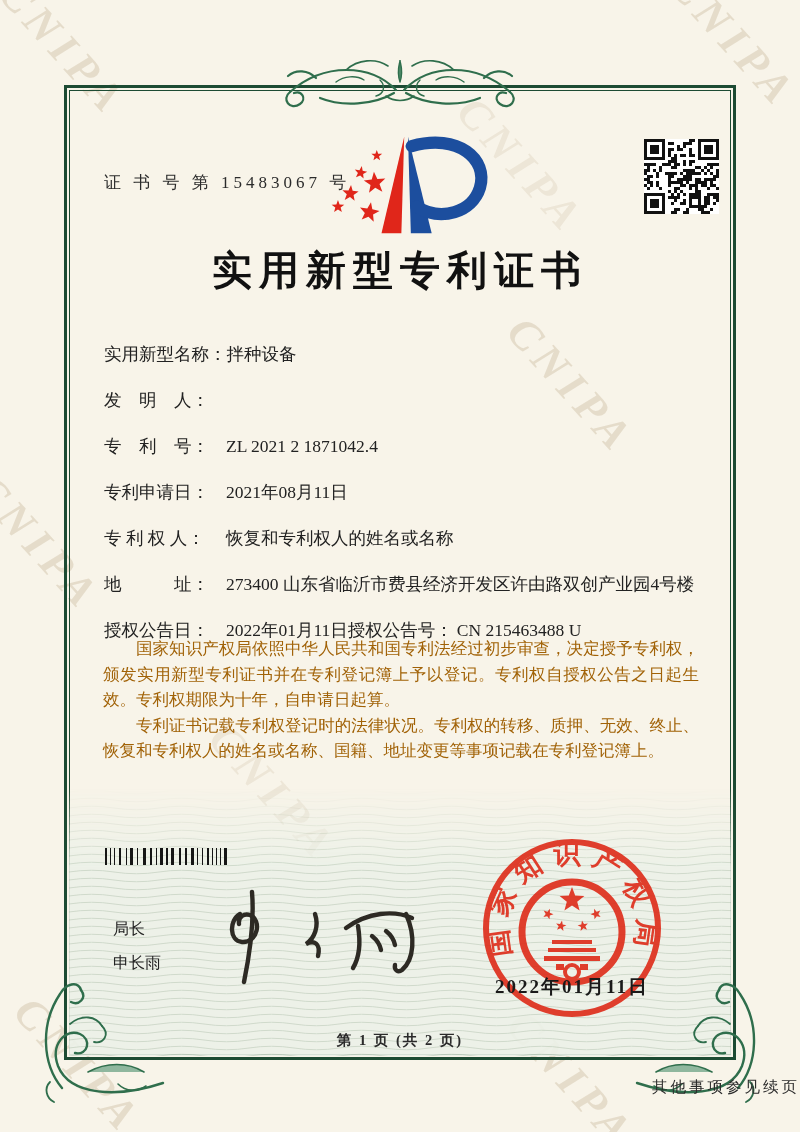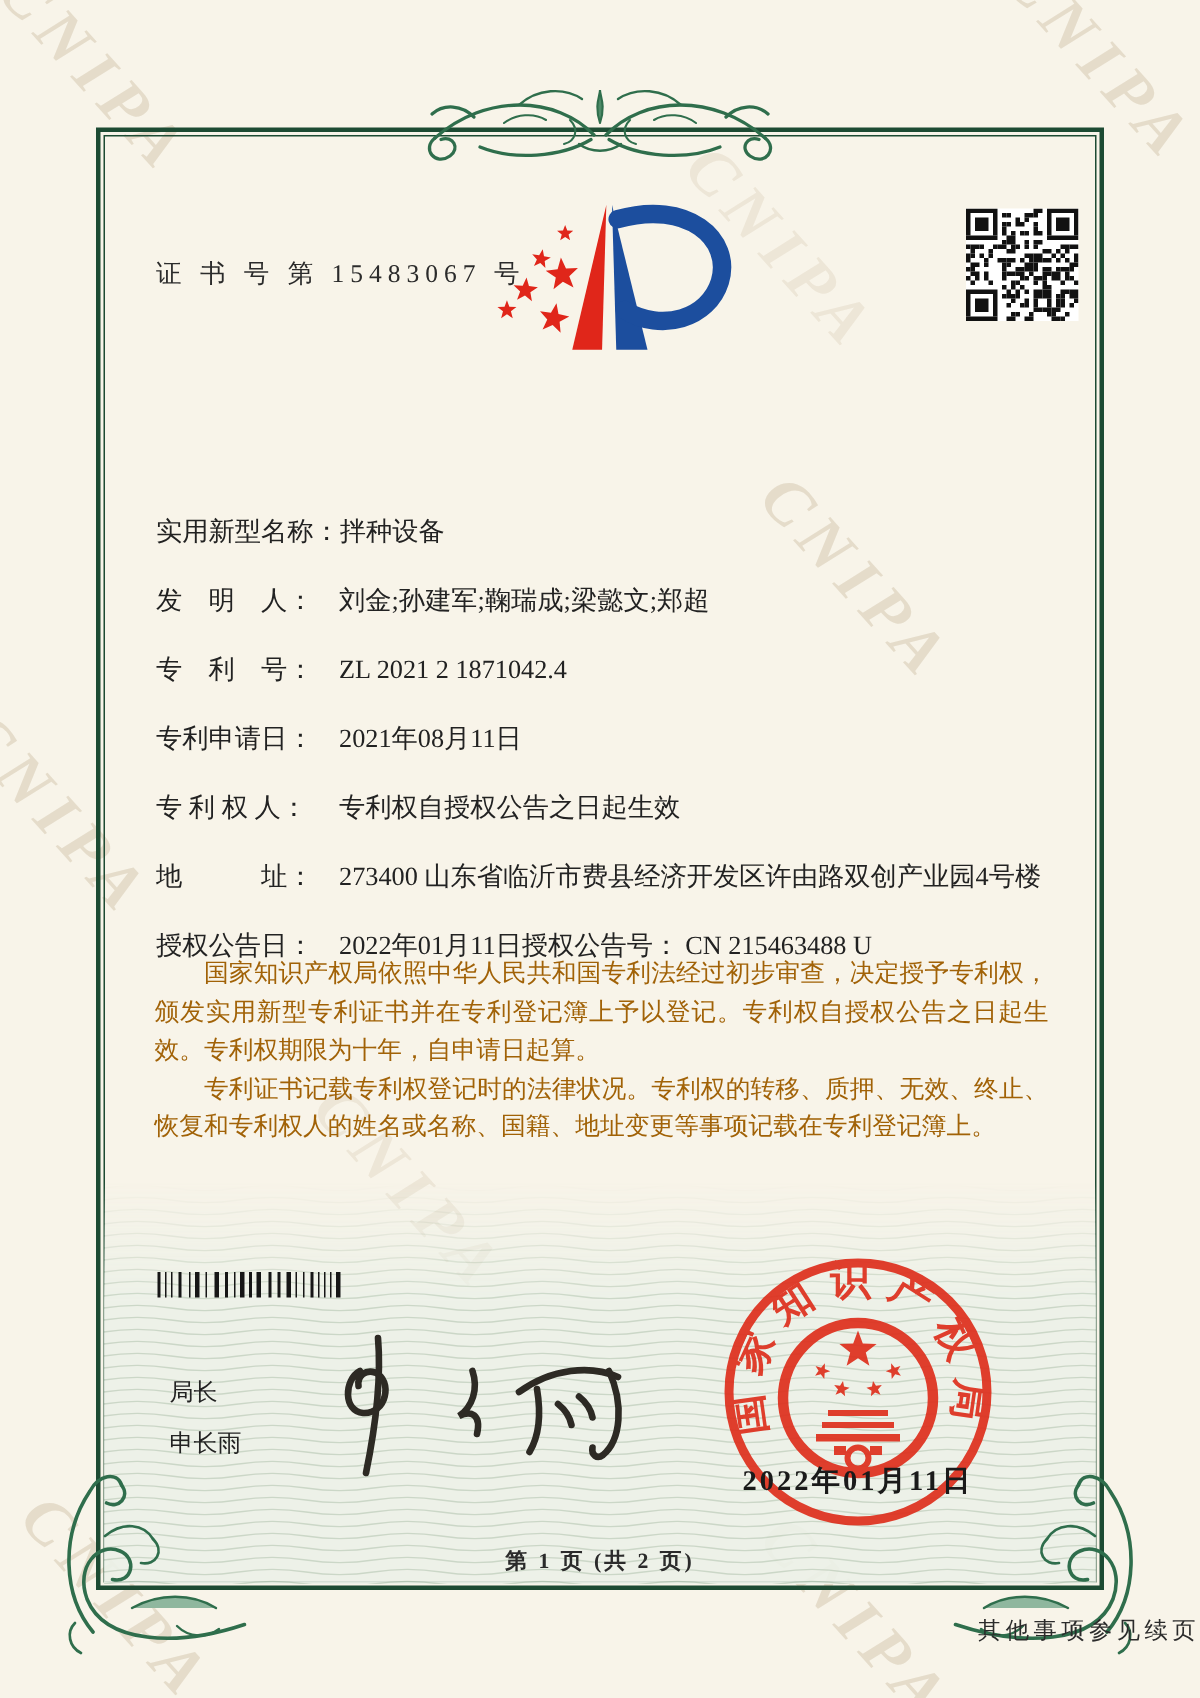"实用新型专利证书" div.title { html: none -> <div>实用新型专利证书</div> }
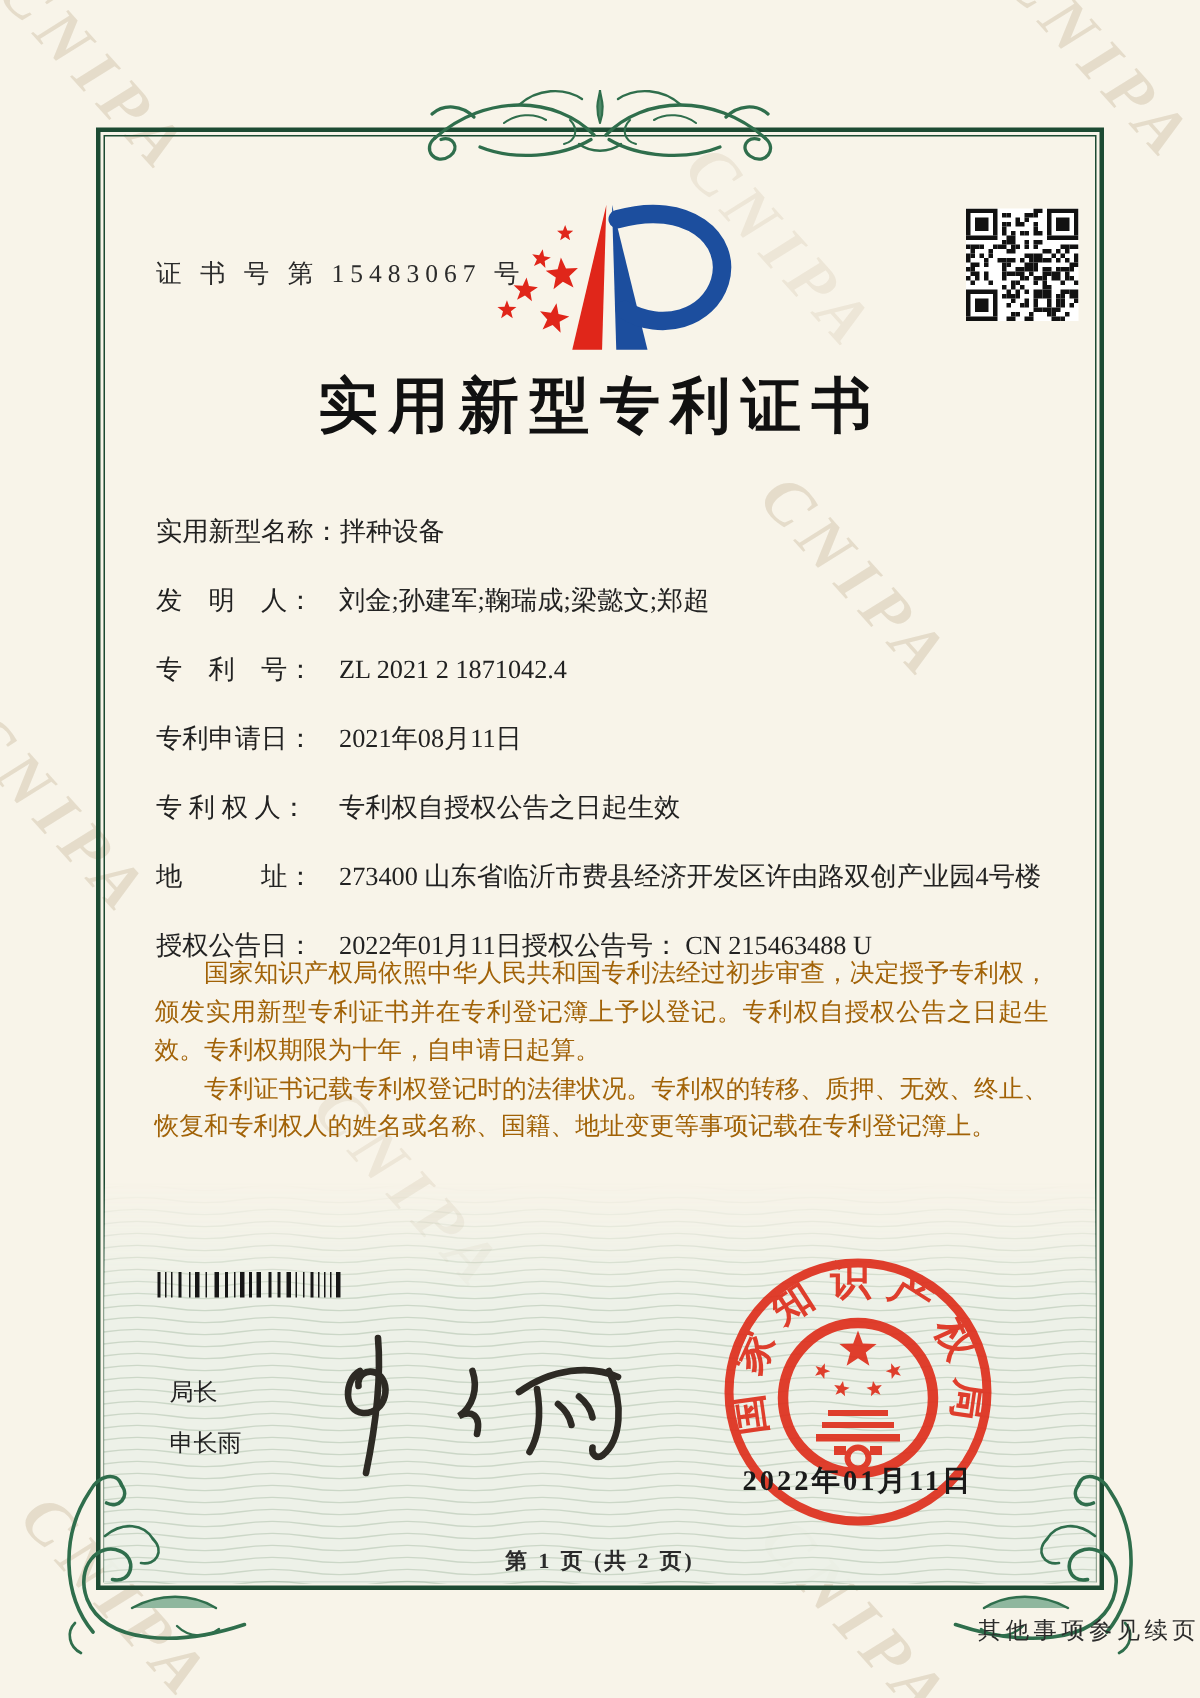"刘金;孙建军;鞠瑞成;梁懿文;郑超" span.fvalue { html: <span>刘金;孙建军;鞠瑞成;梁懿文;郑超</span> -> none }
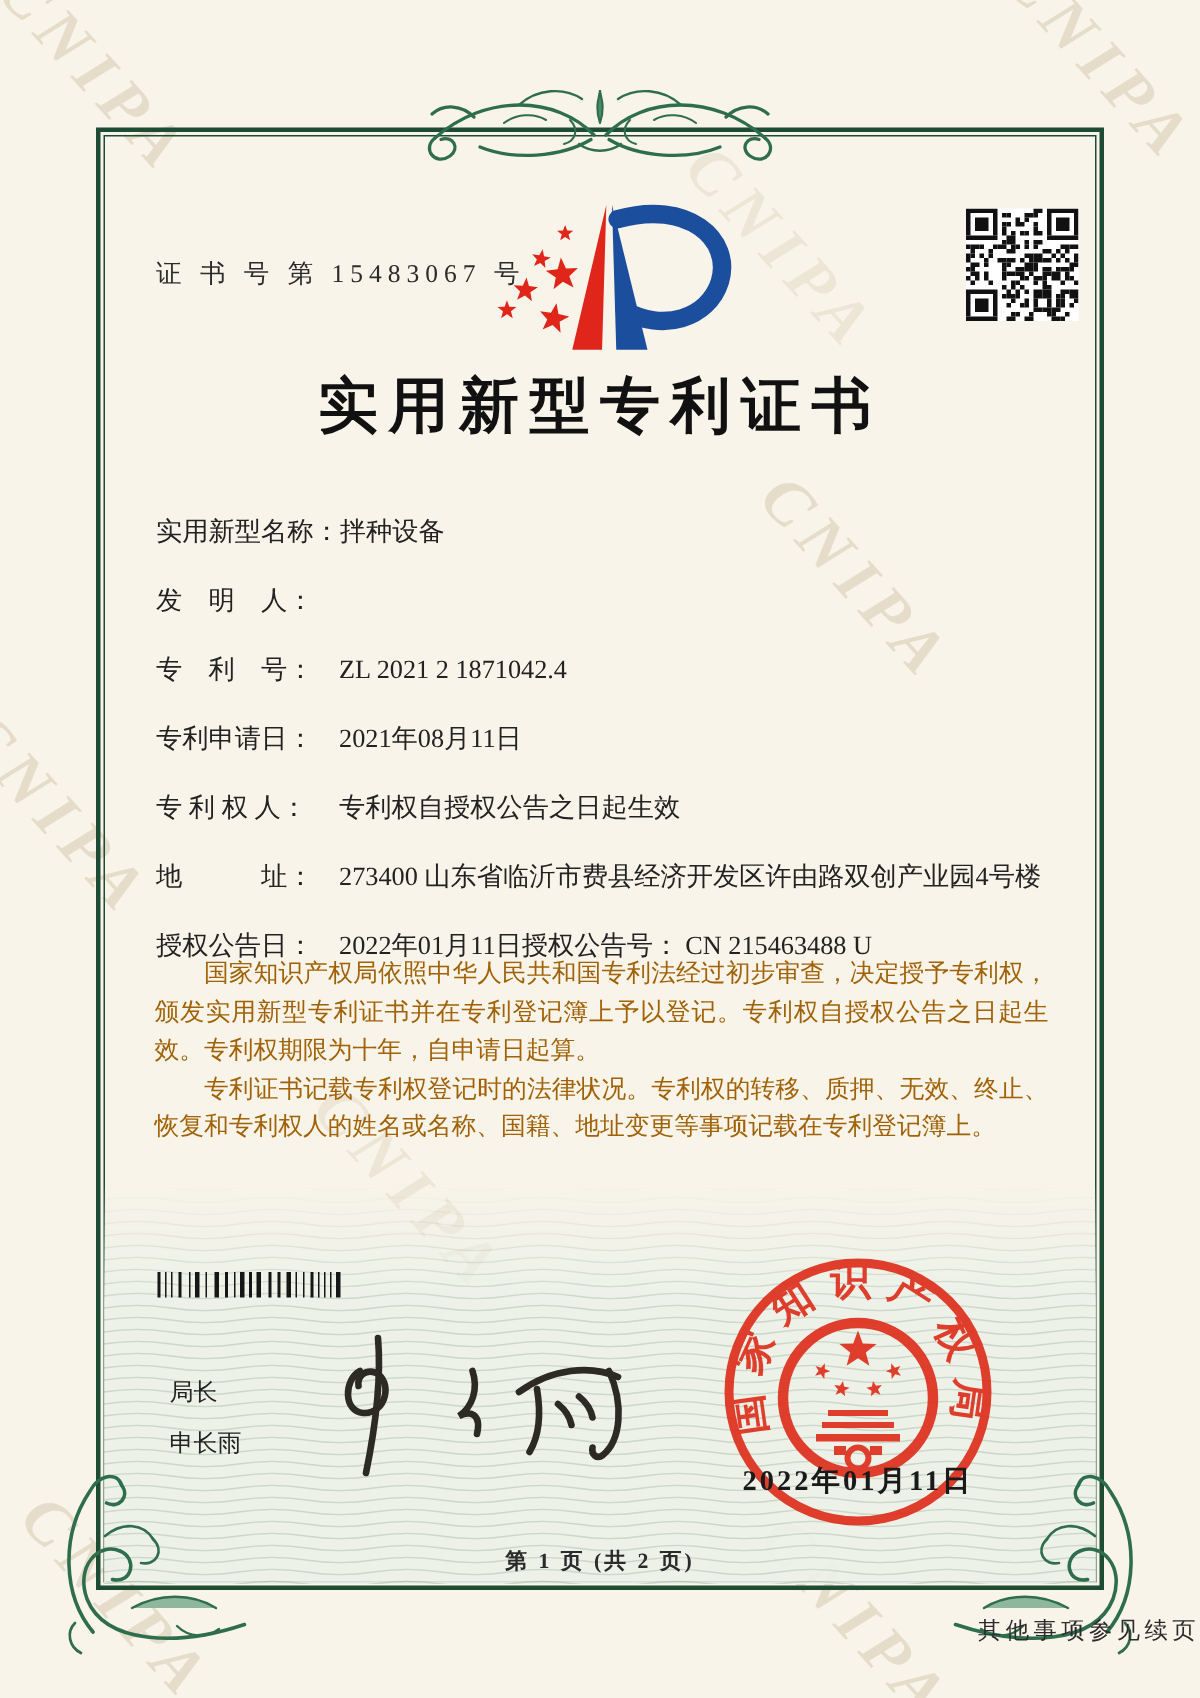"专利权自授权公告之日起生效" span.fvalue { text: 专利权自授权公告之日起生效 -> 恢复和专利权人的姓名或名称 }
